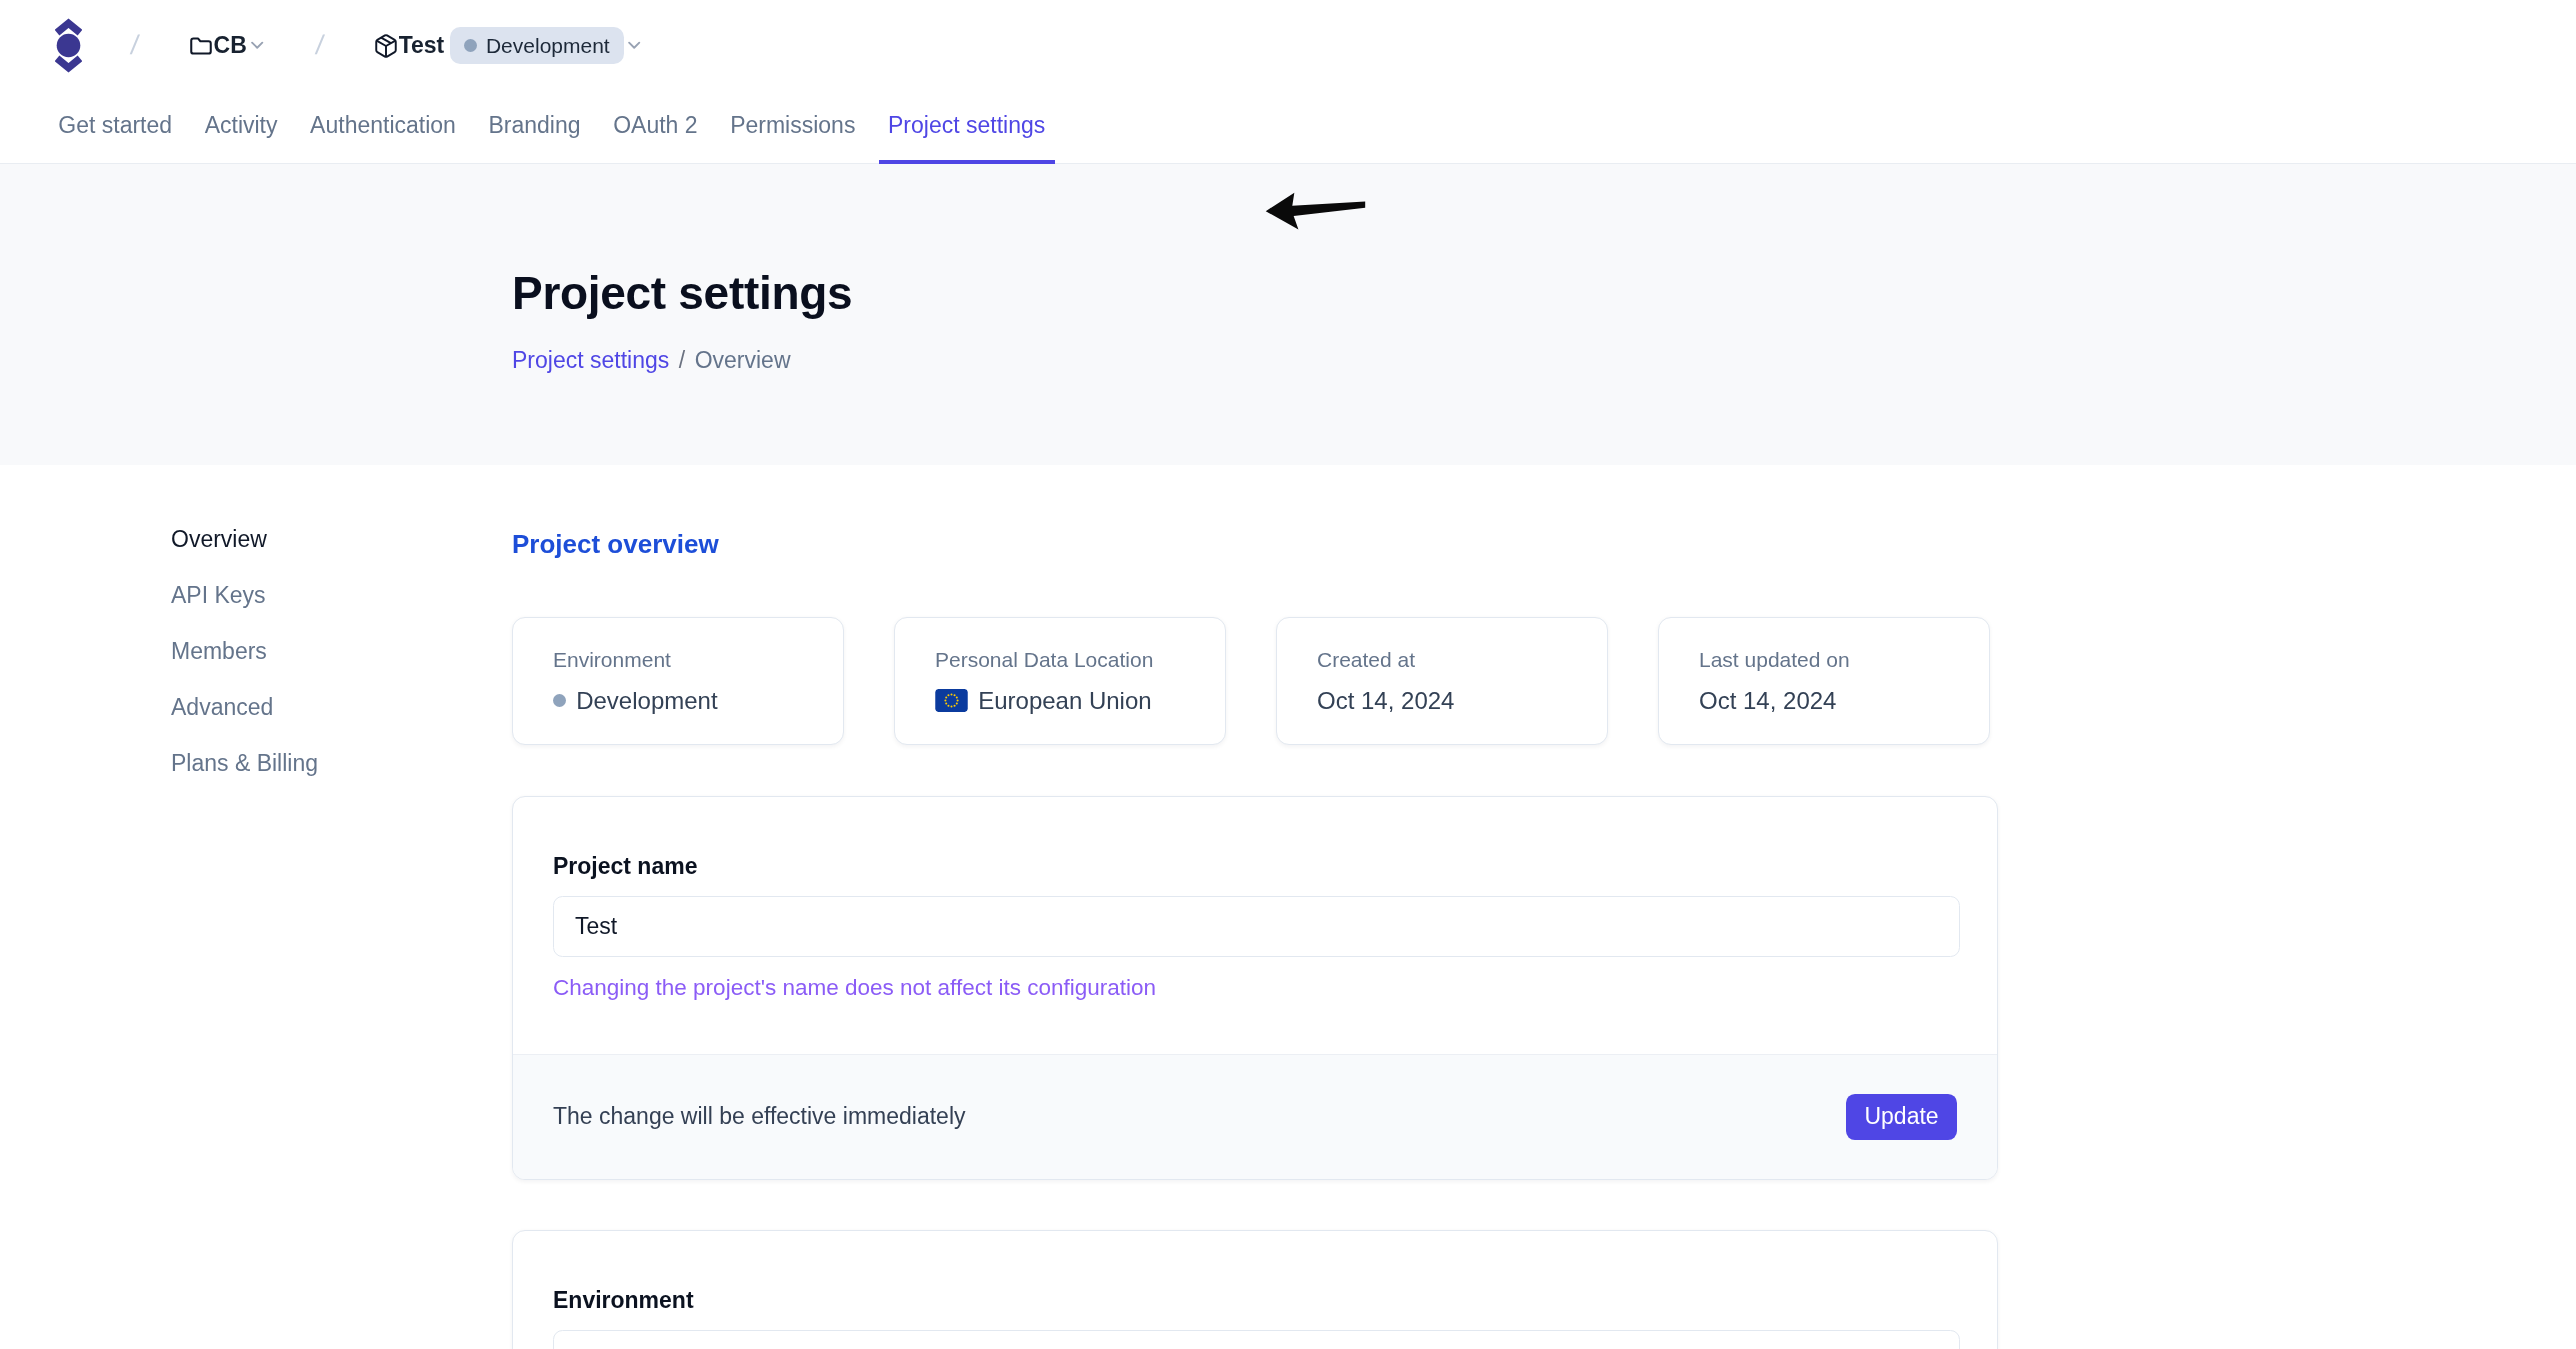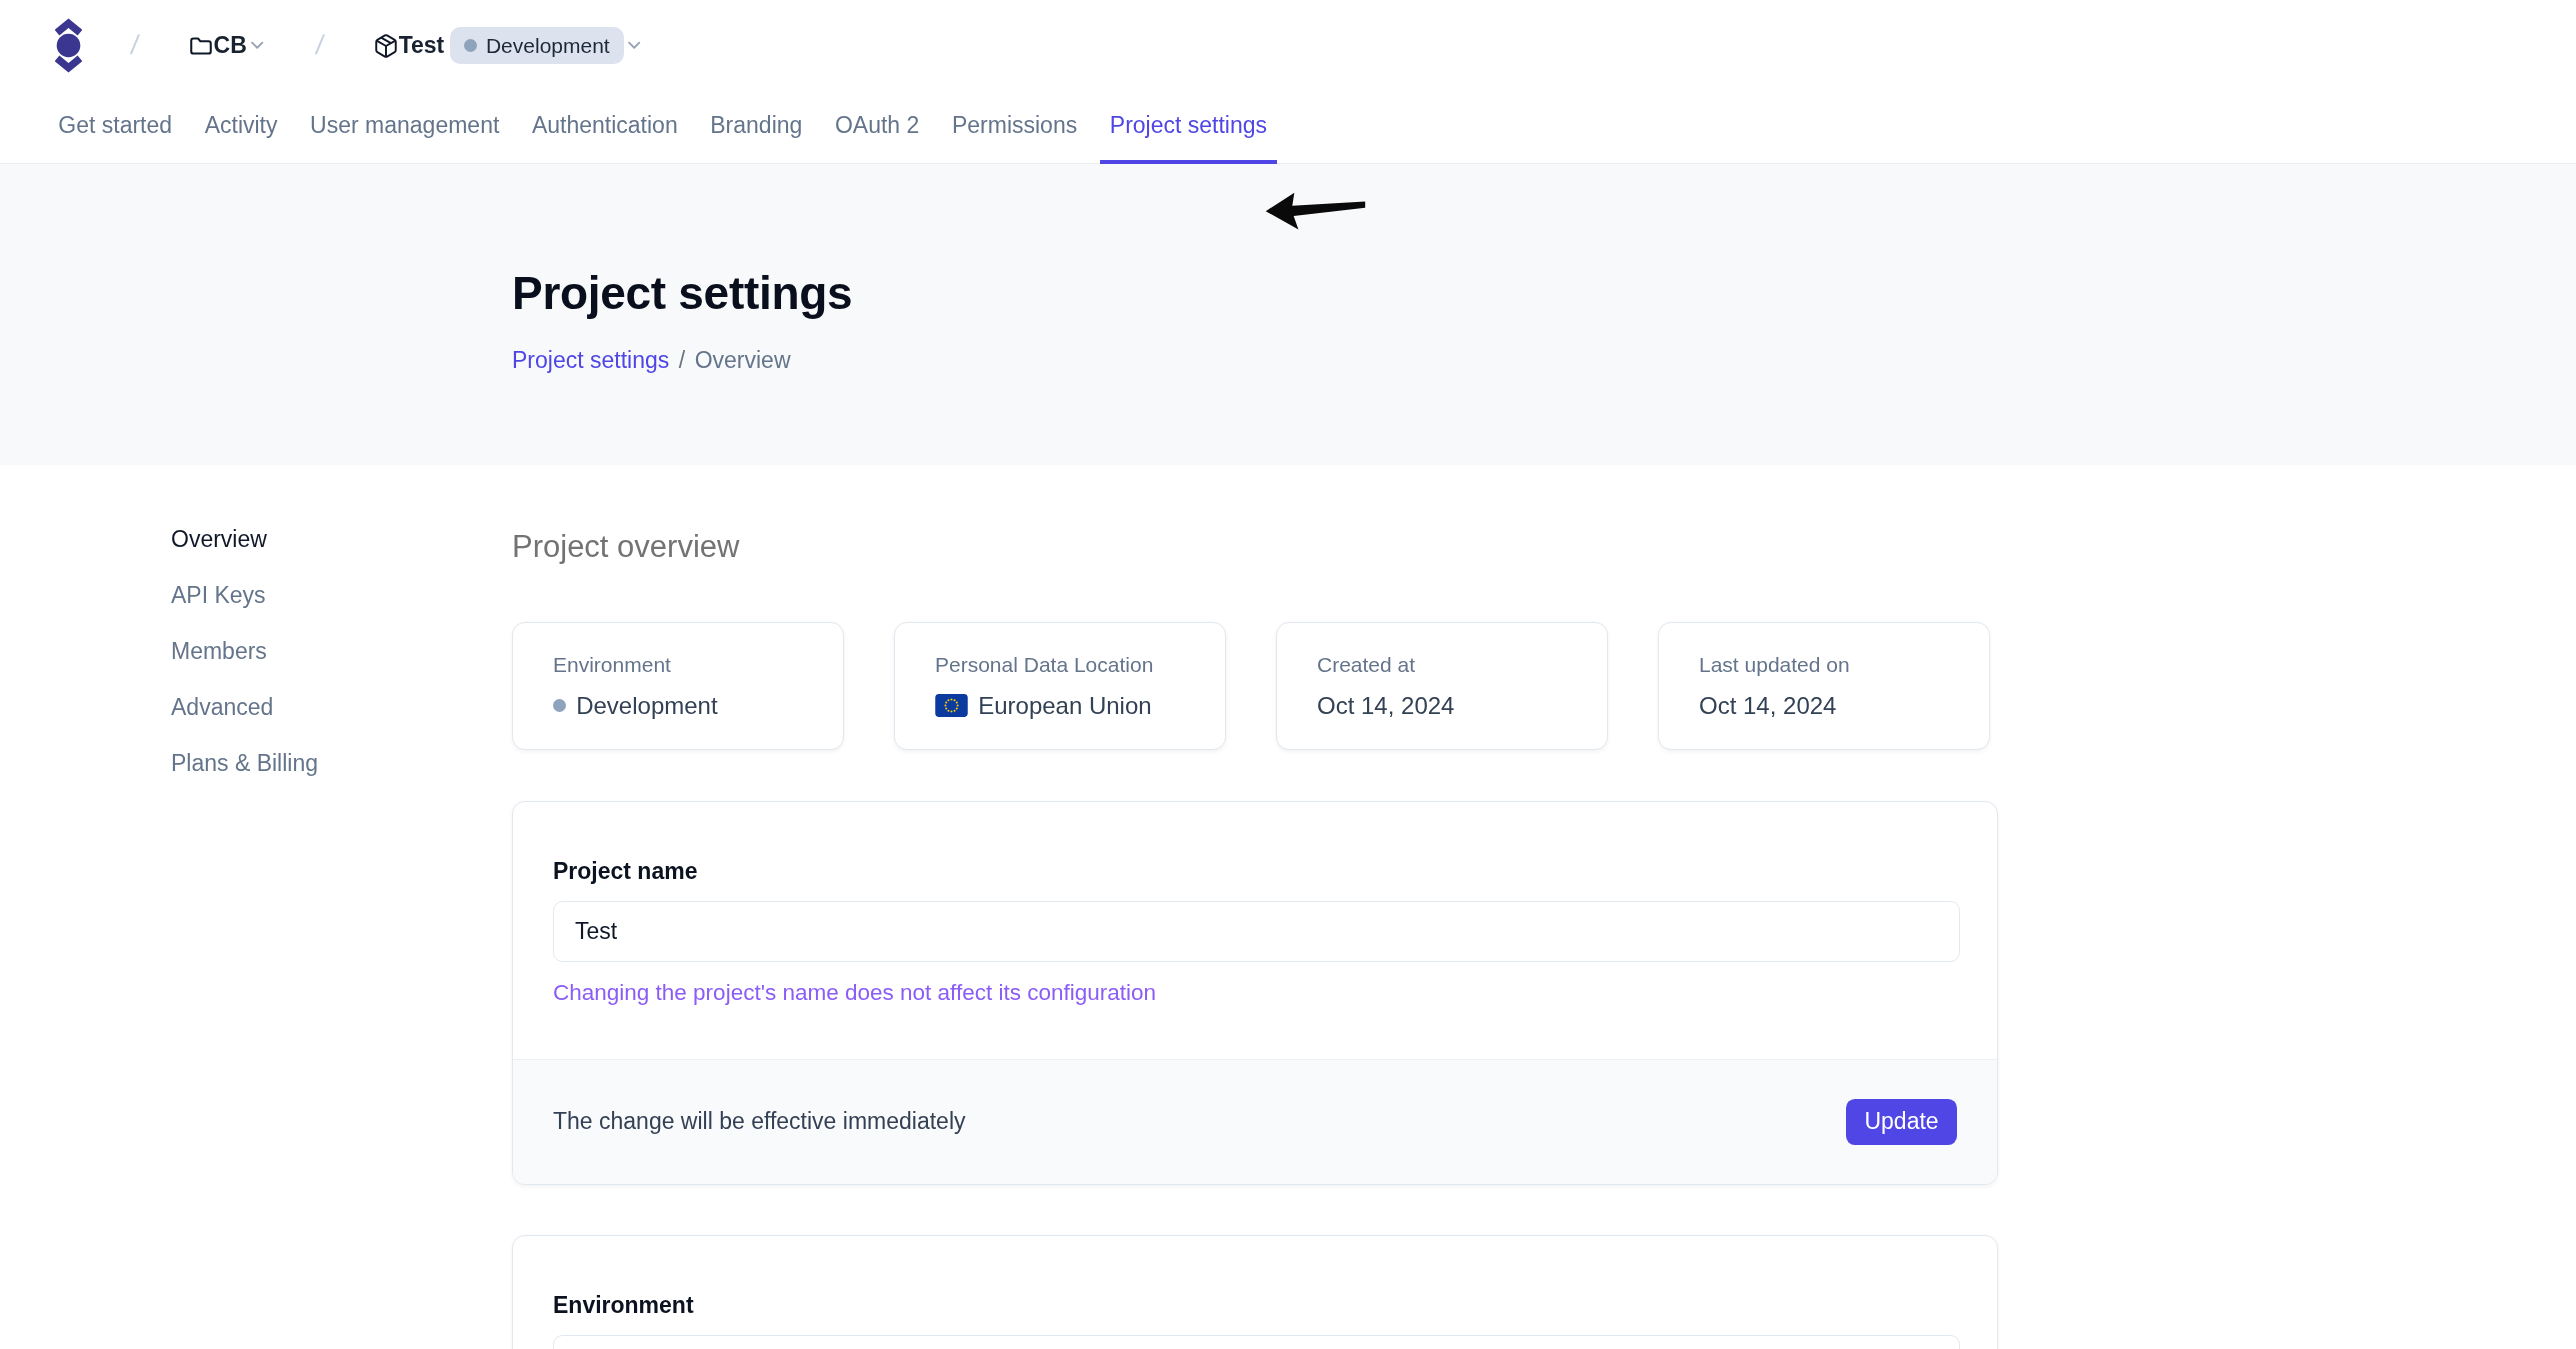"User management" button.tab { html: <button>User management</button> -> none }
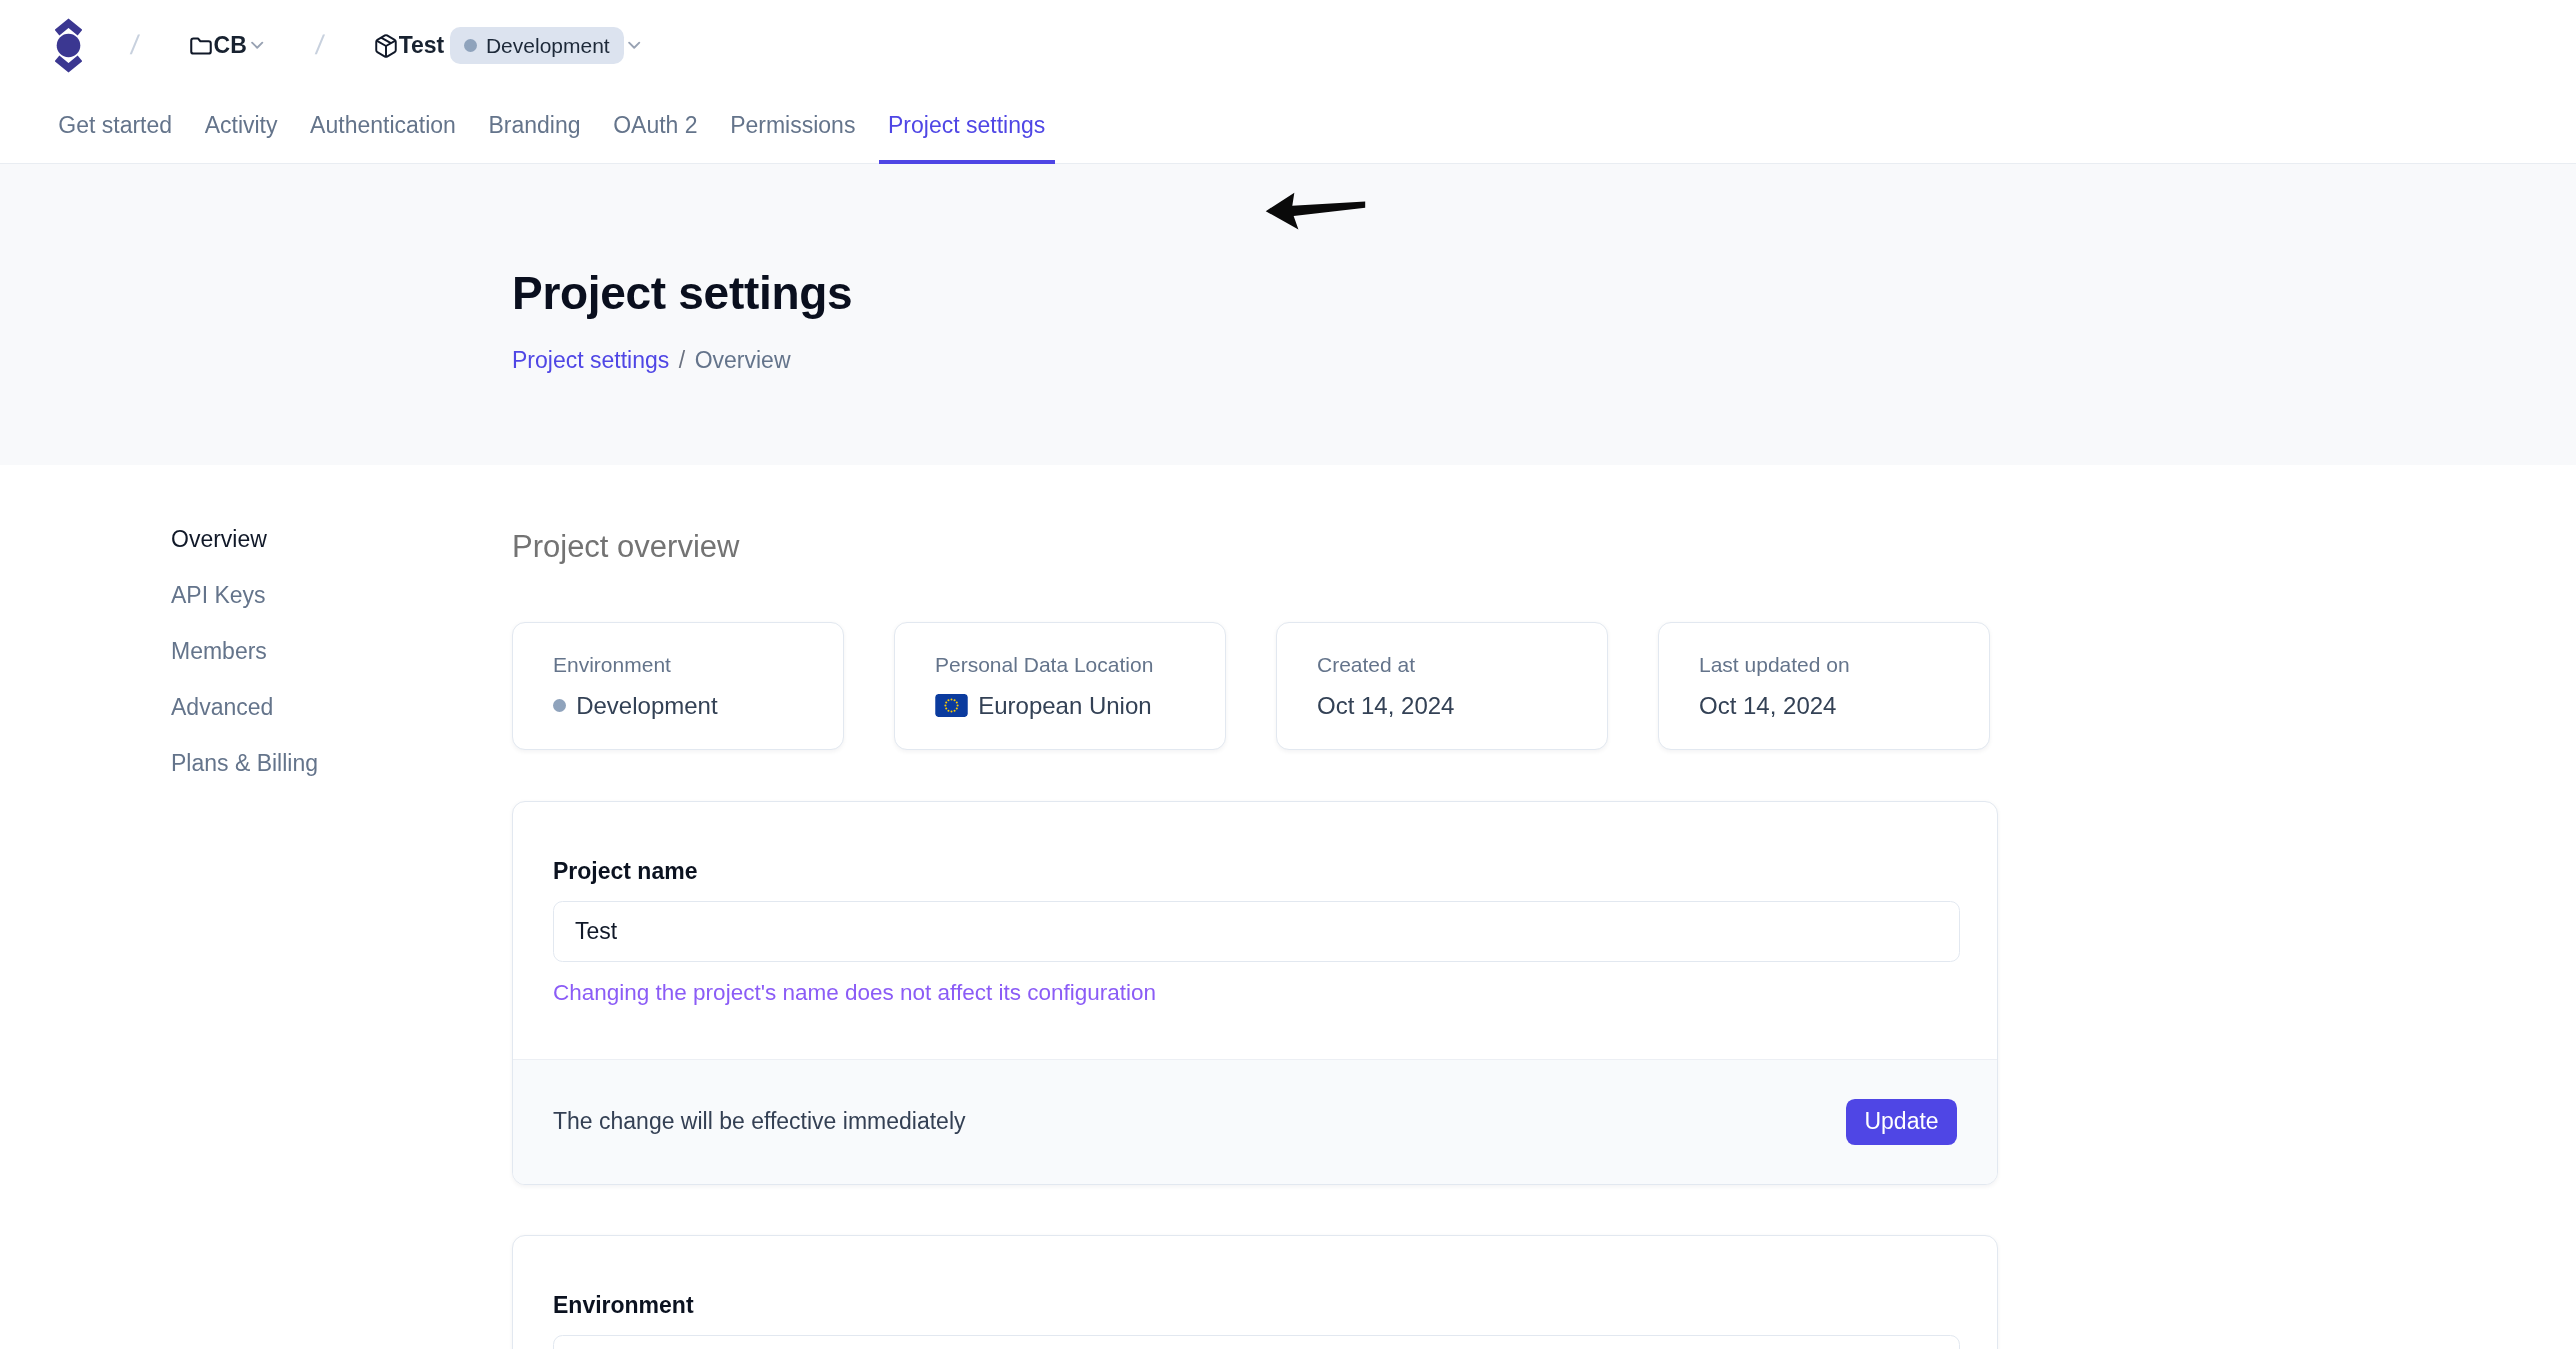"Project overview" .section-heading { color: #737373 -> #1d4ed8; font-size: 31px -> 26px; font-weight: 400 -> 700 }
